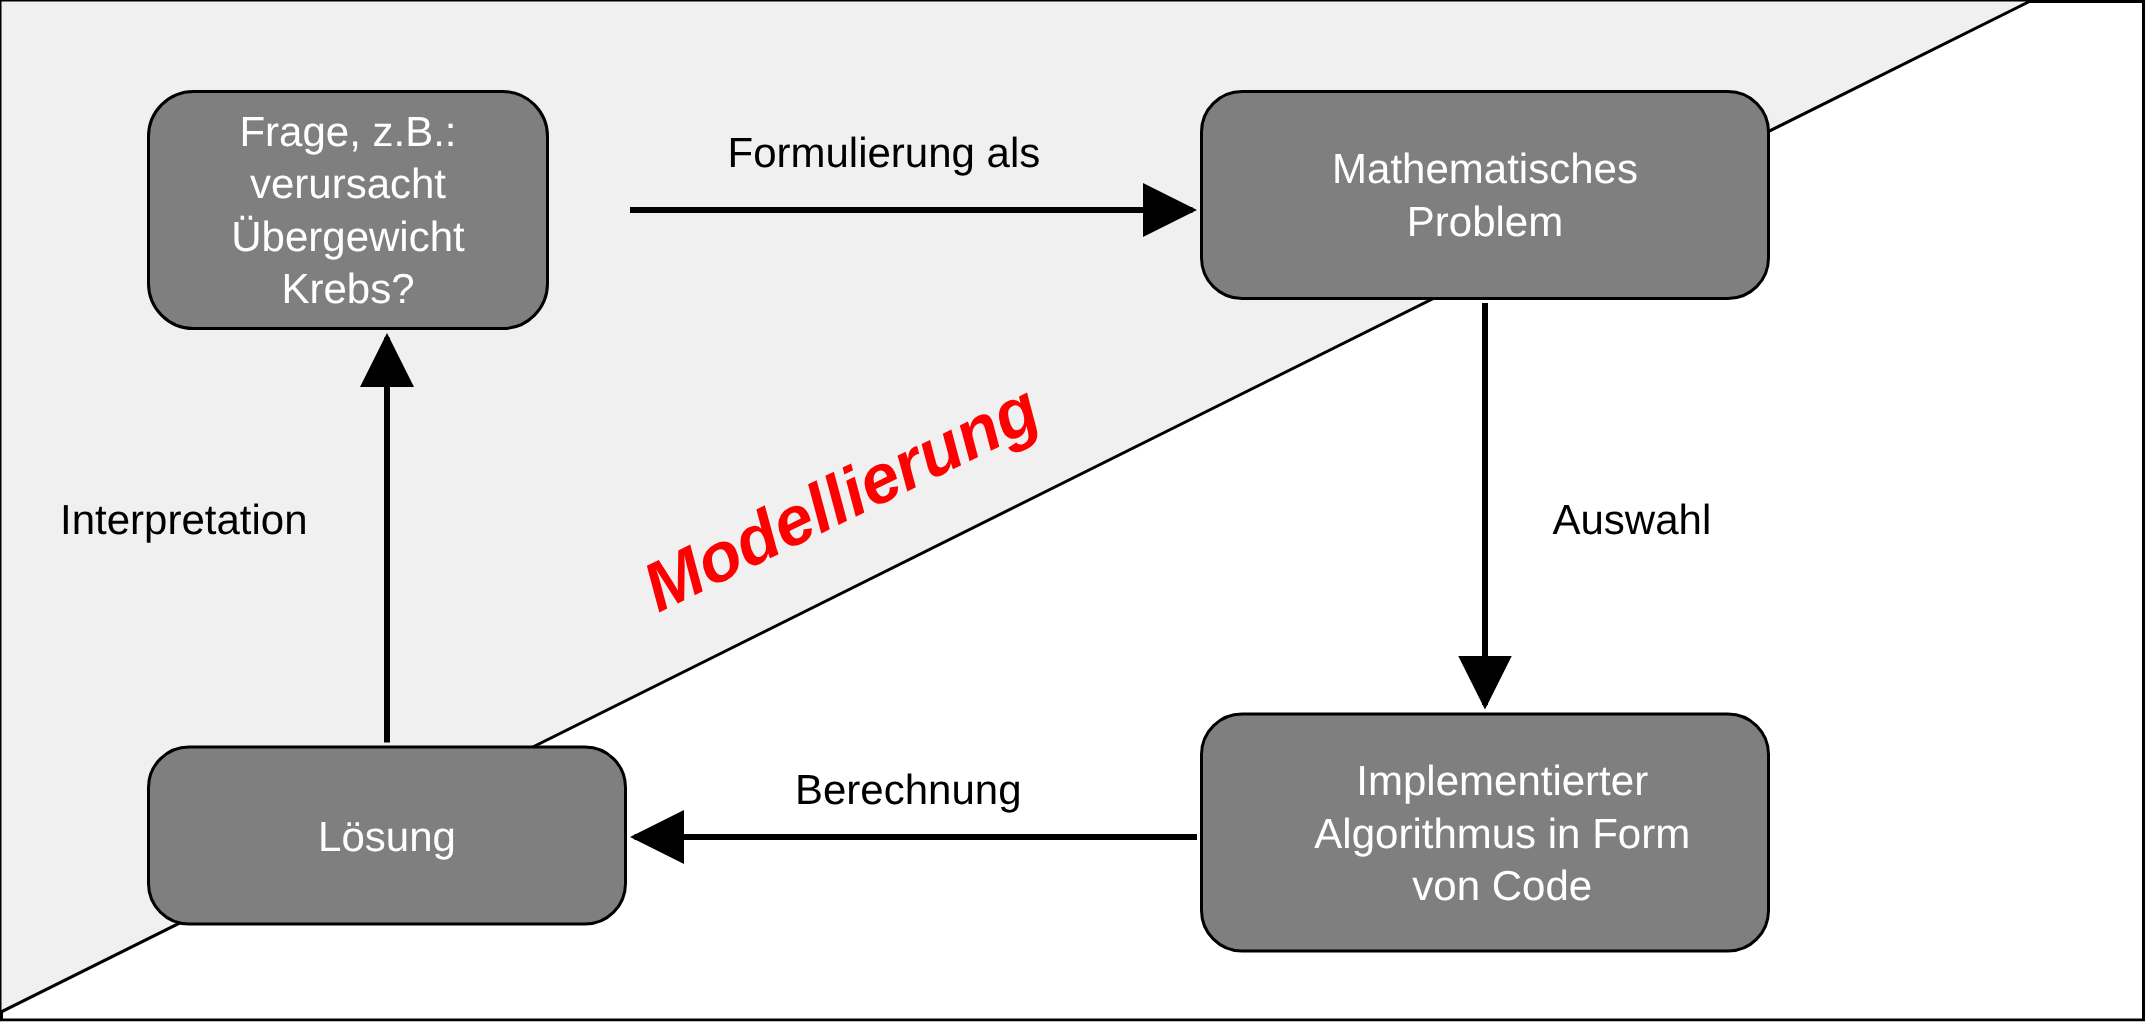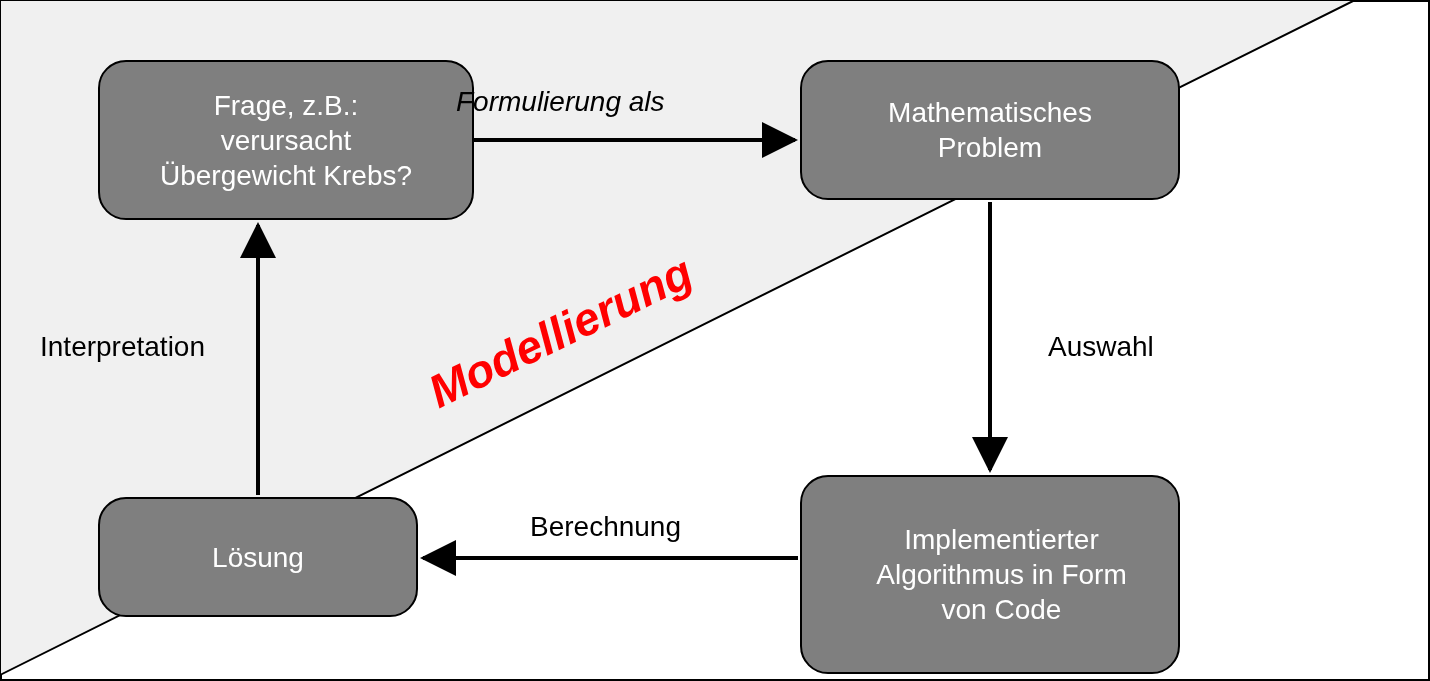"Frage, z.B.:" div.node { border-radius: none -> 31px; width: 376px -> 268px }
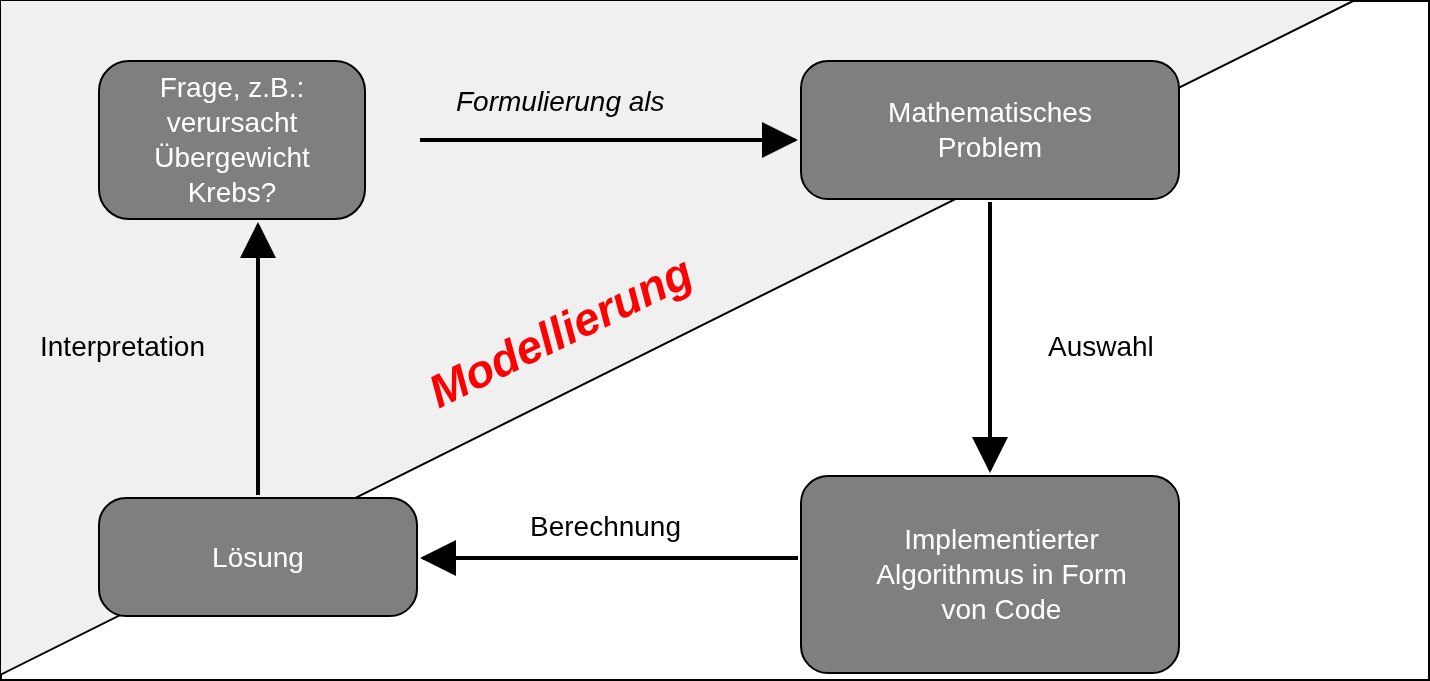"Formulierung als" div.label { font-style: italic -> none; left: 456px -> 485px }
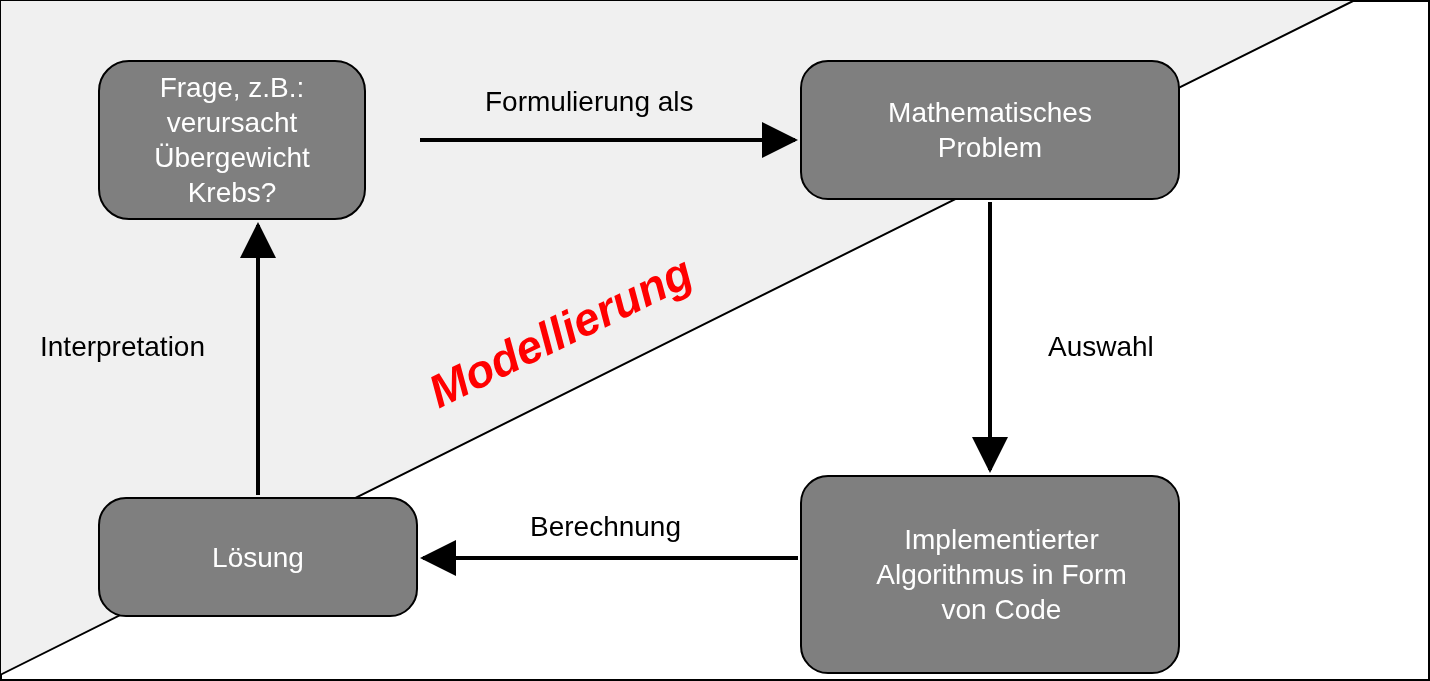"Auswahl" div.label { margin-left: 13px -> none }
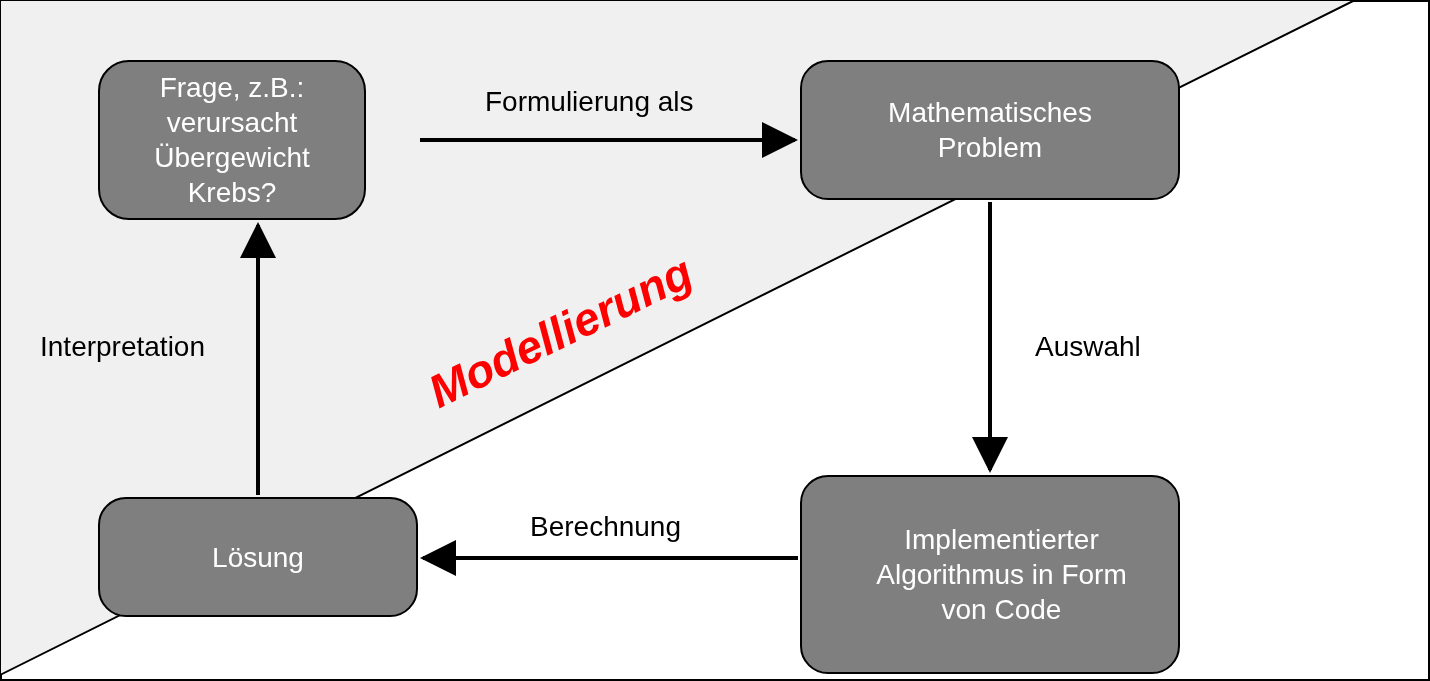"Implementierter" div.node { height: 199px -> 160px }
